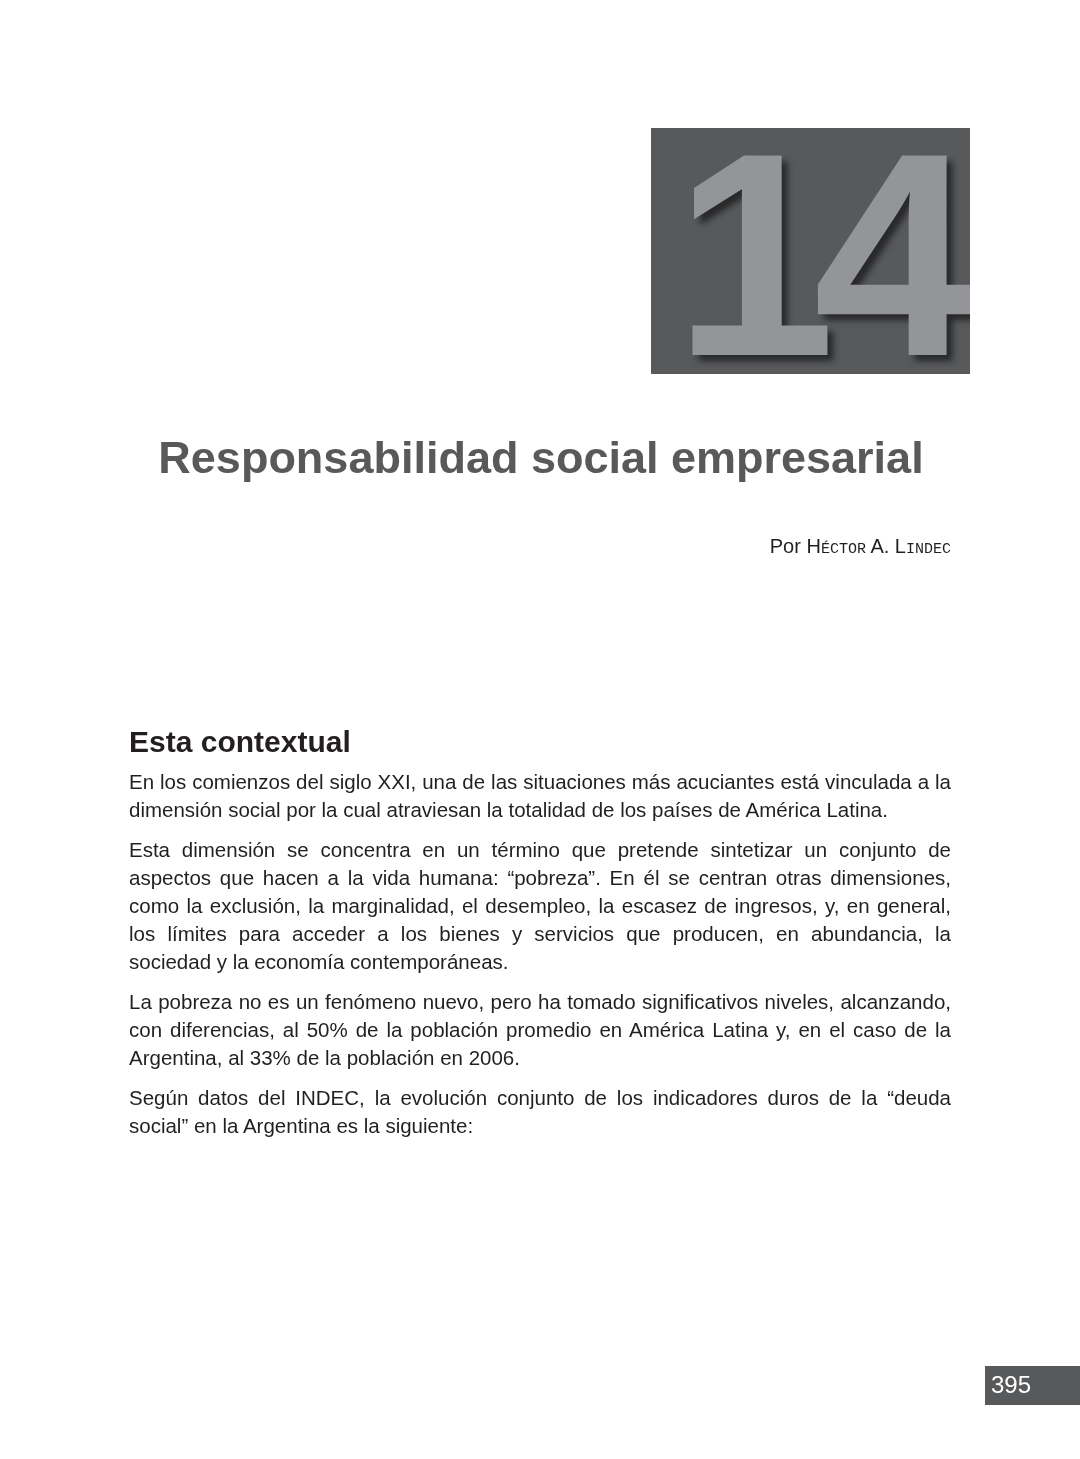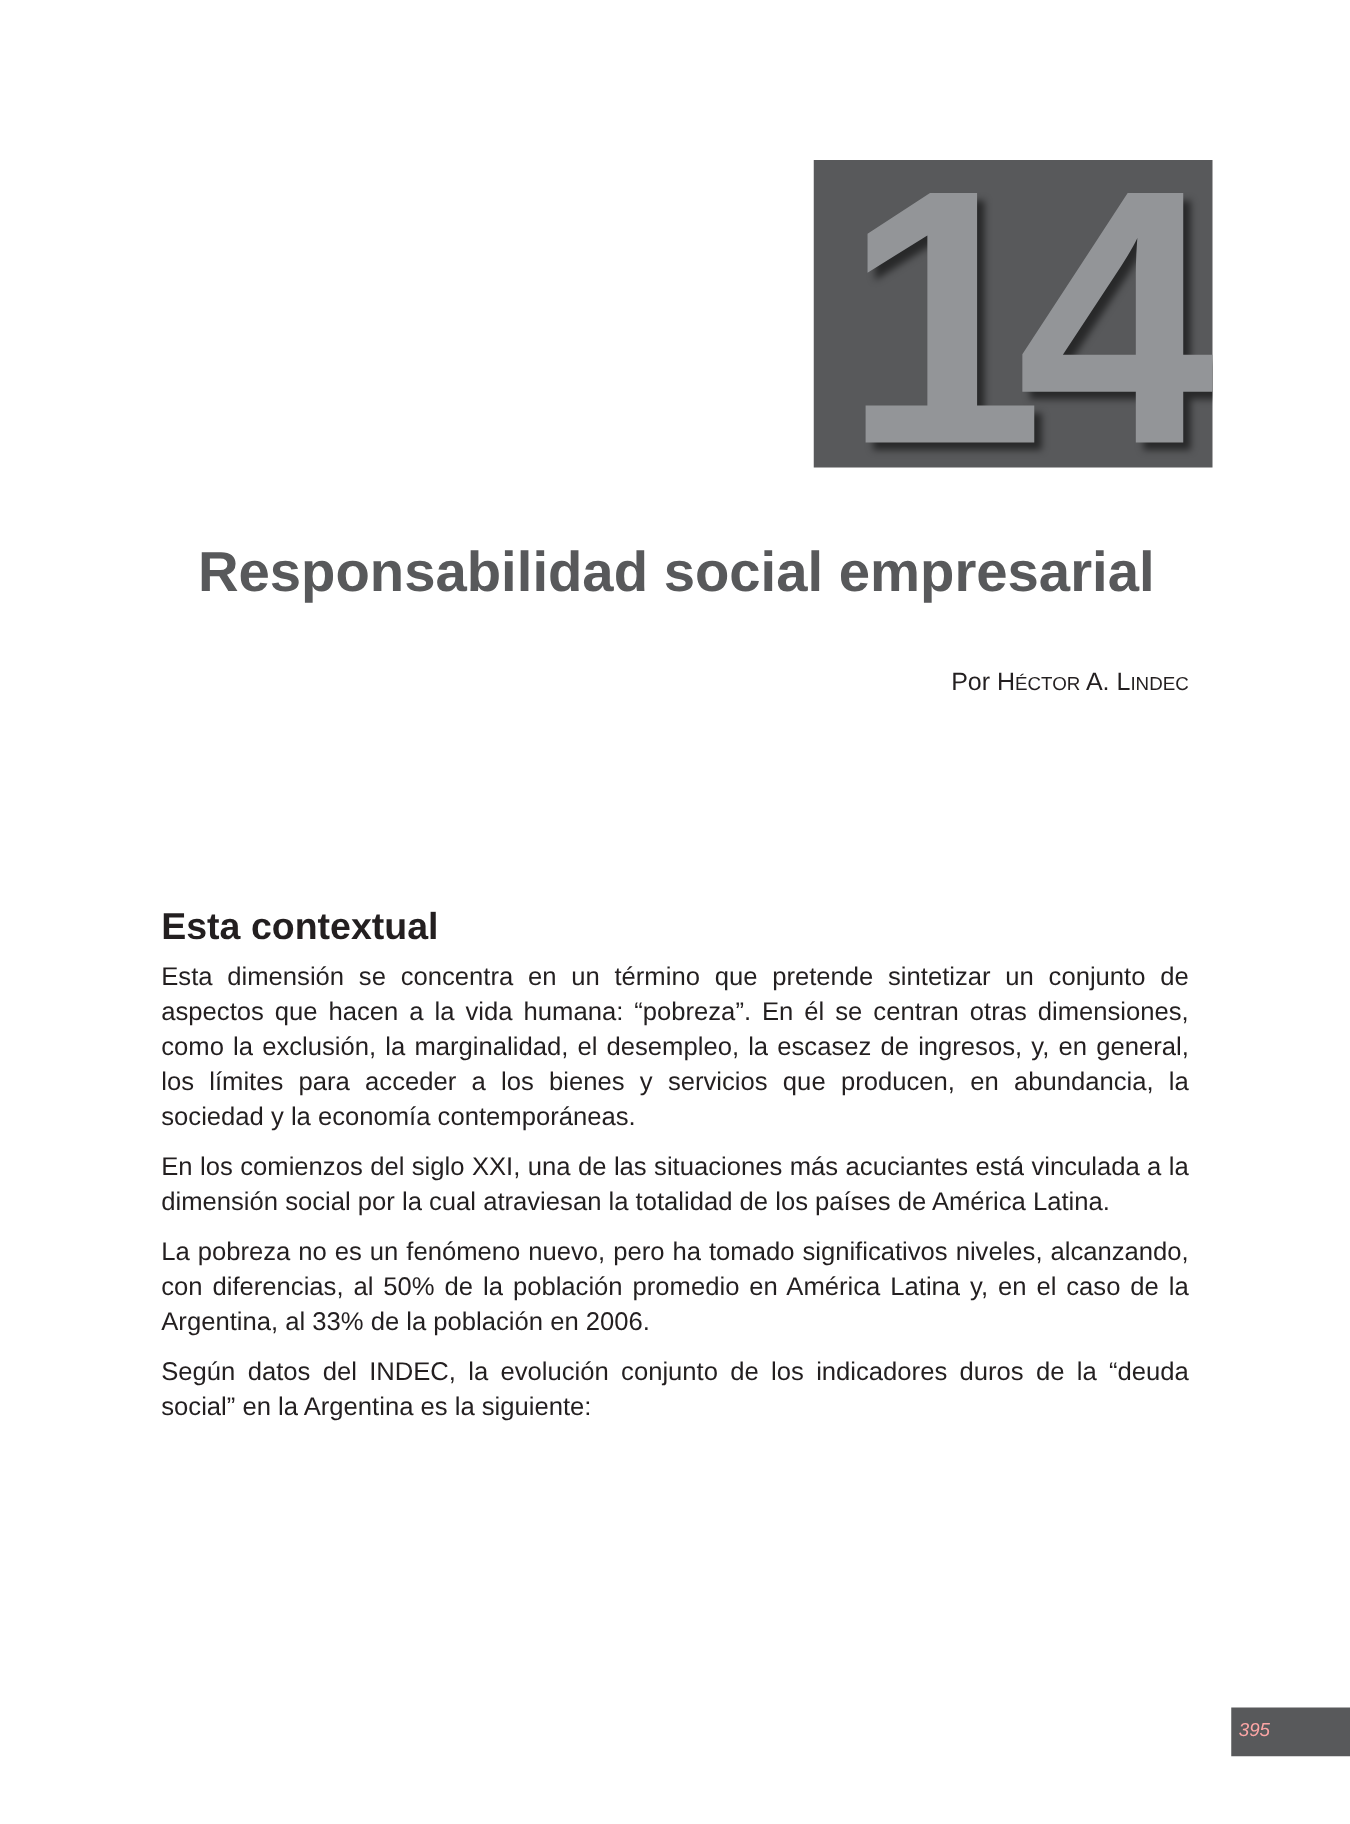"ÉCTOR" .byline .sc { font-family: none -> Liberation Mono, monospace }
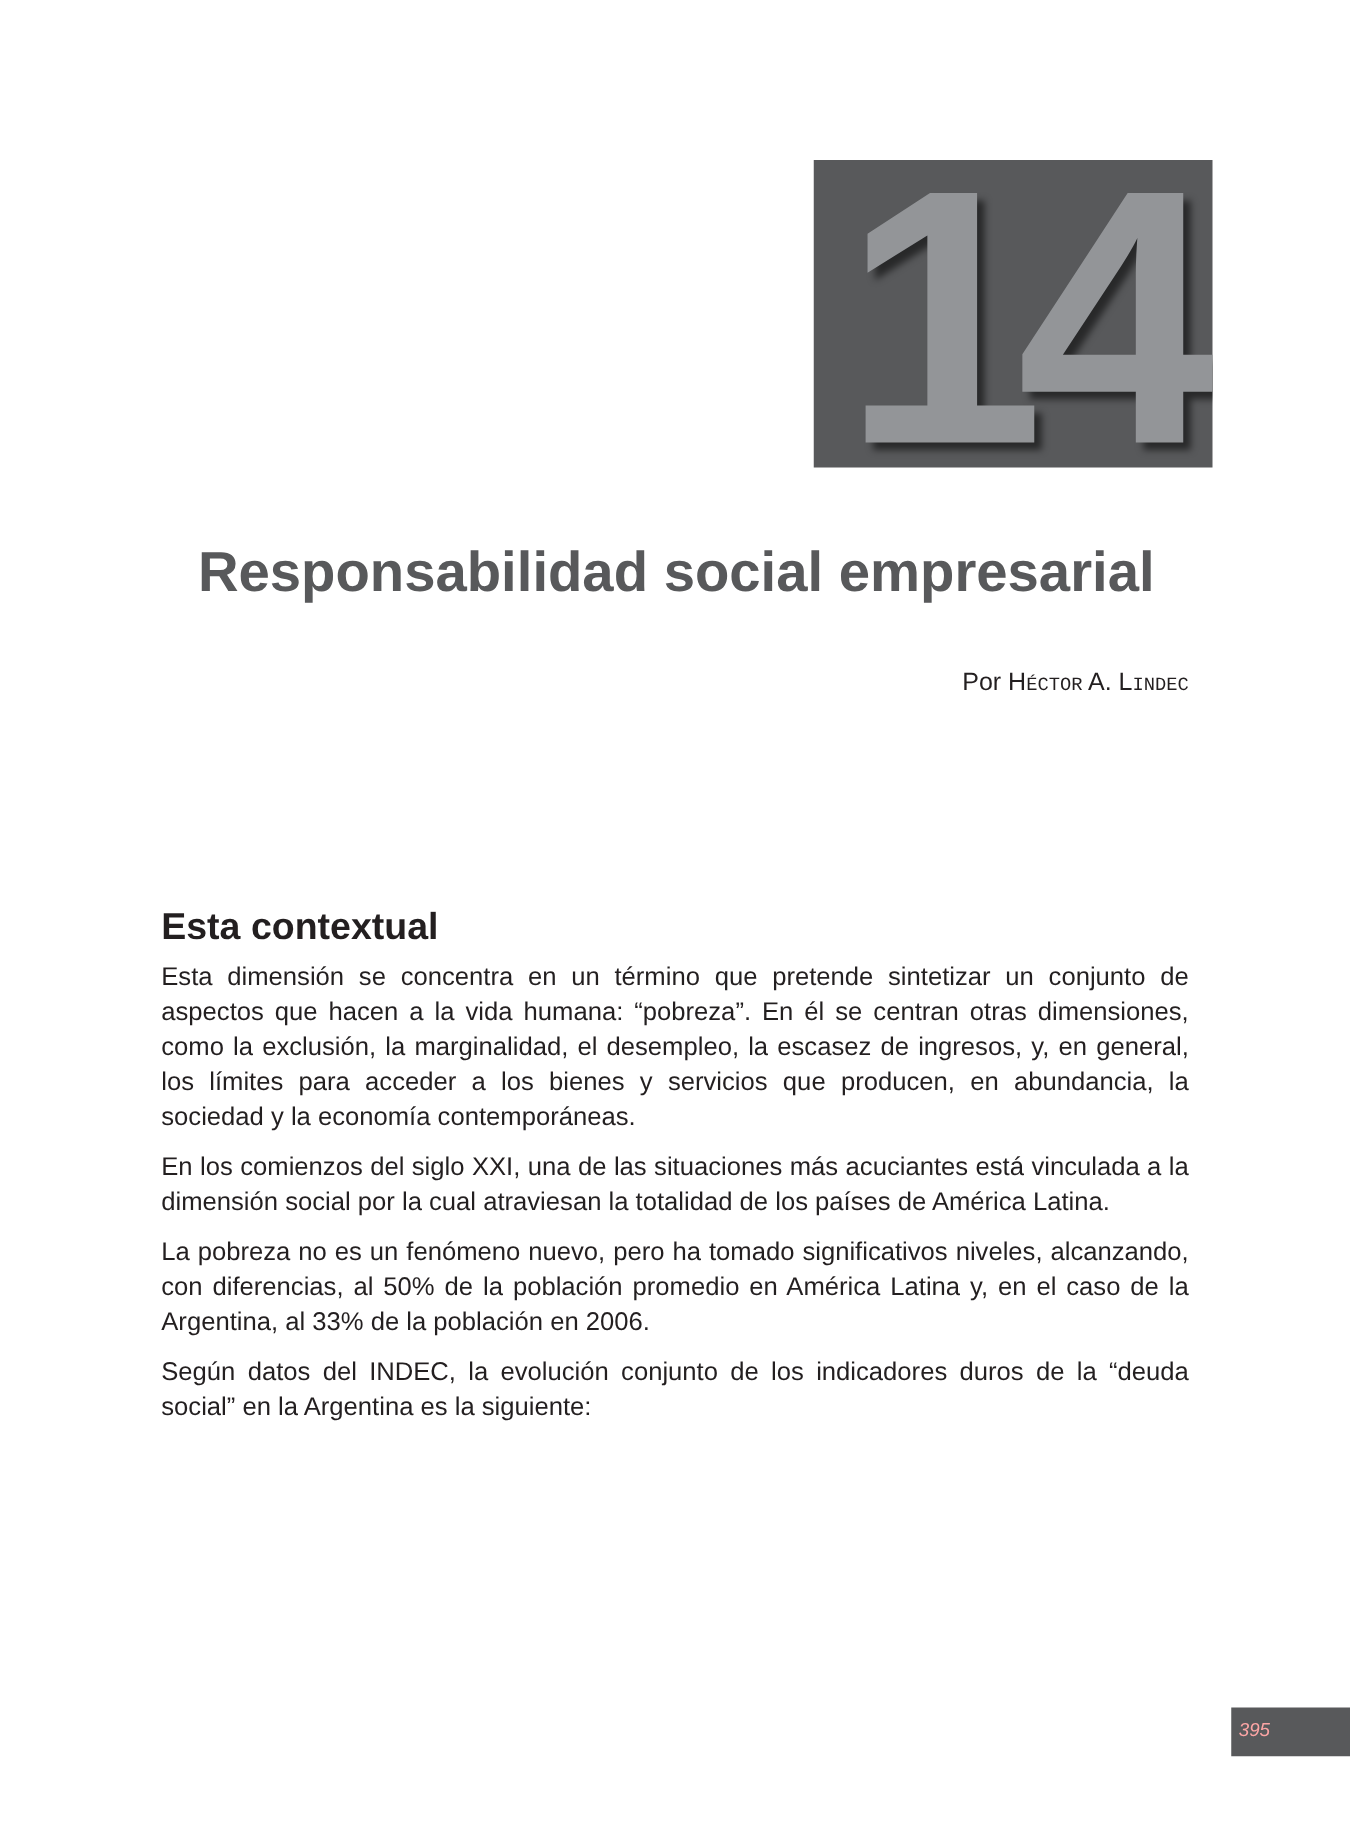"Esta dimensión se concentra en" p.para { order: before "En los comienzos del siglo" -> after "En los comienzos del siglo" }
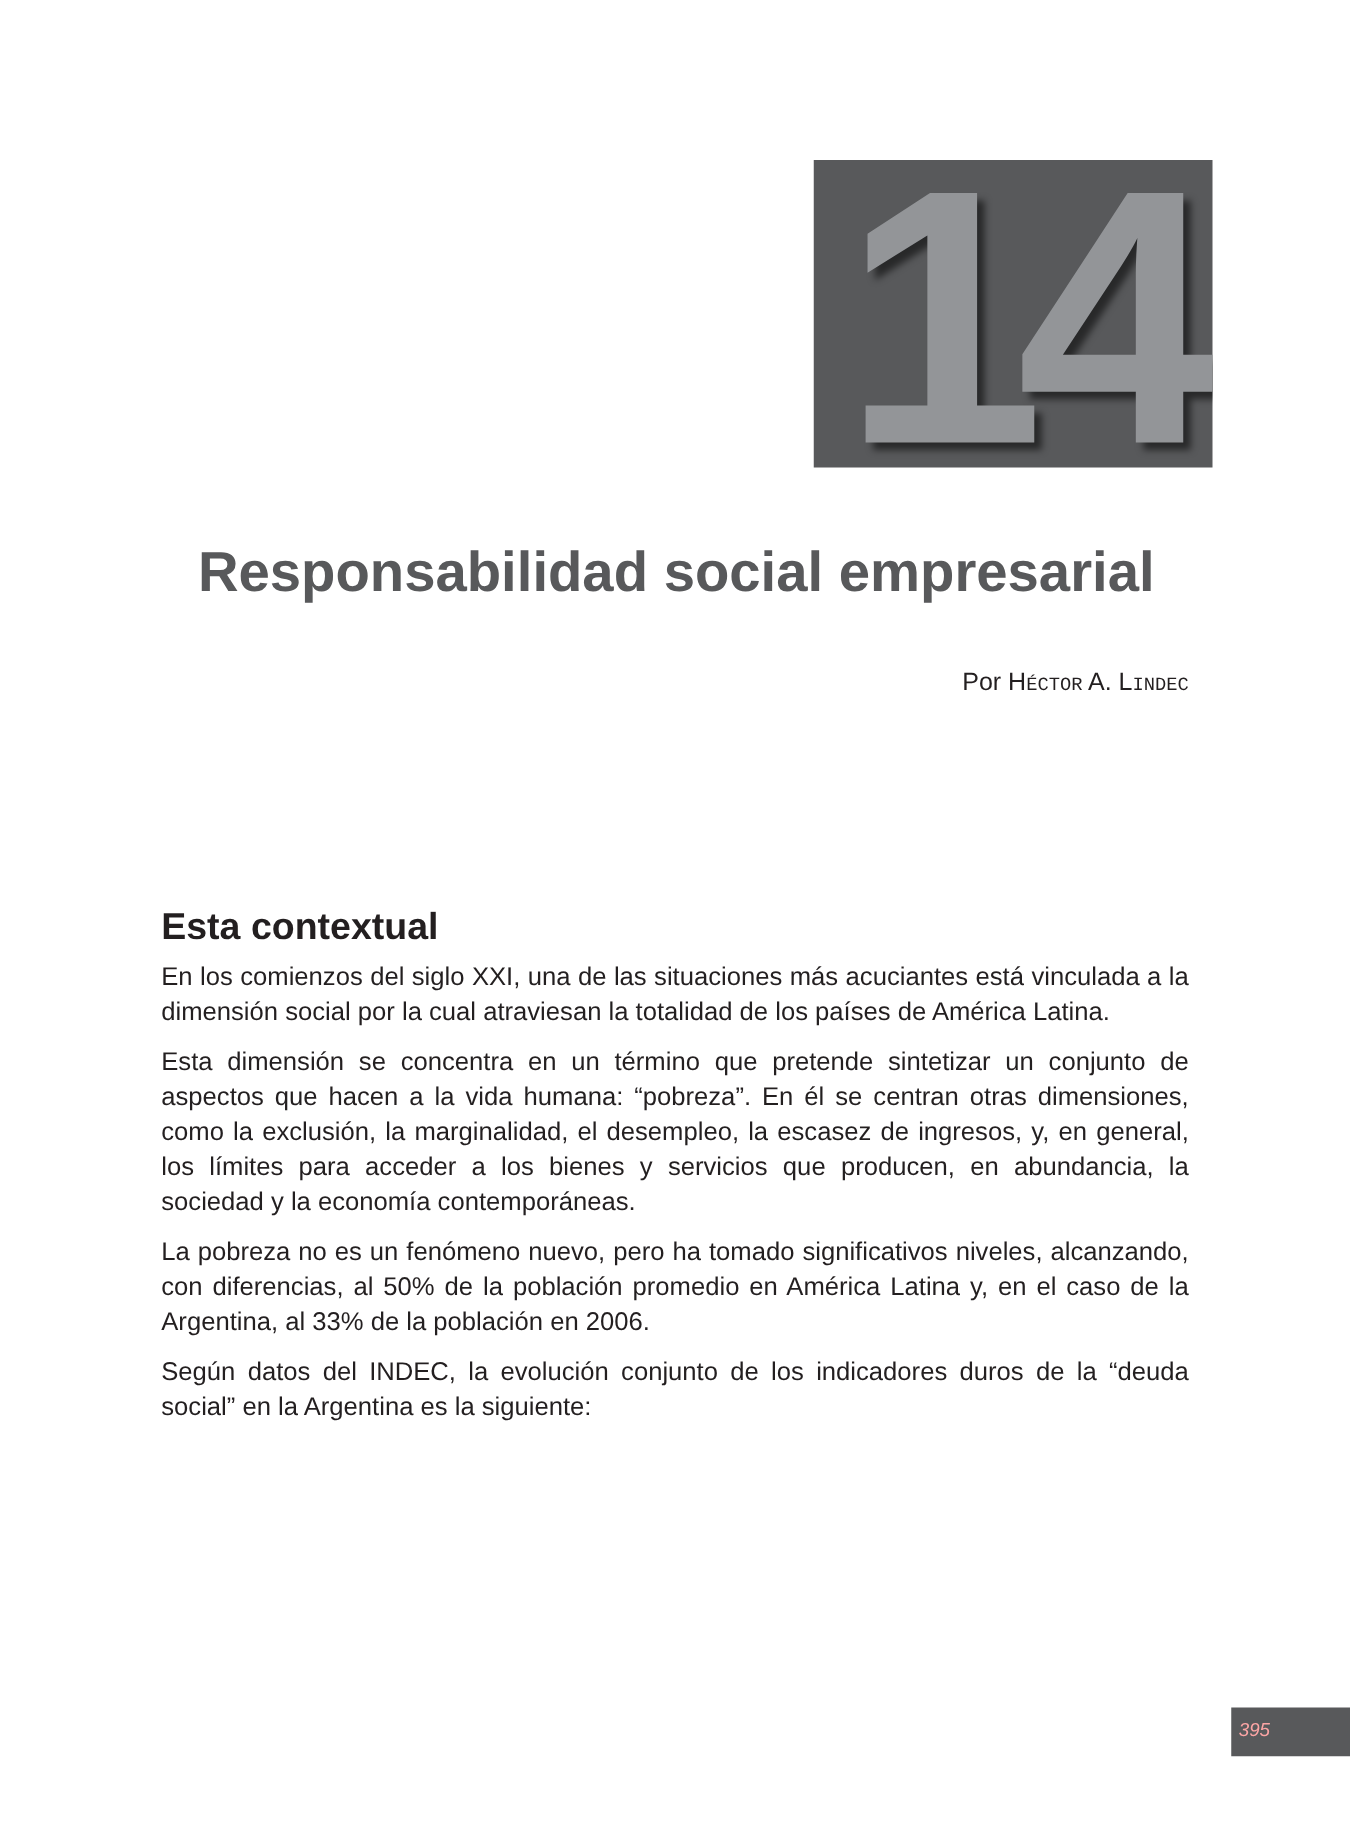"395" .page-number { color: #fca5a5 -> #ffffff; font-size: 15px -> 24px; font-style: italic -> none }
